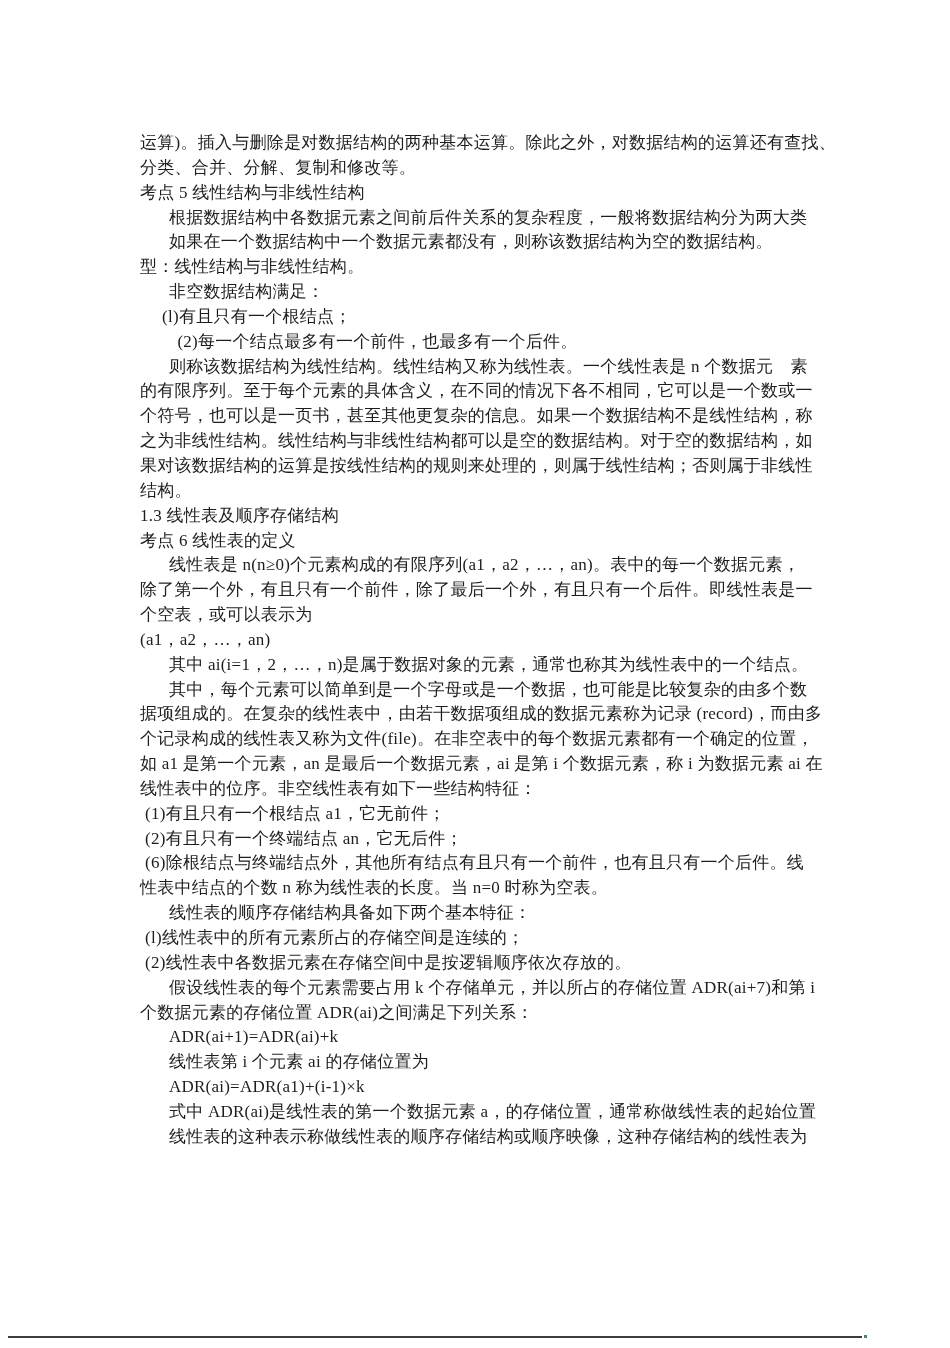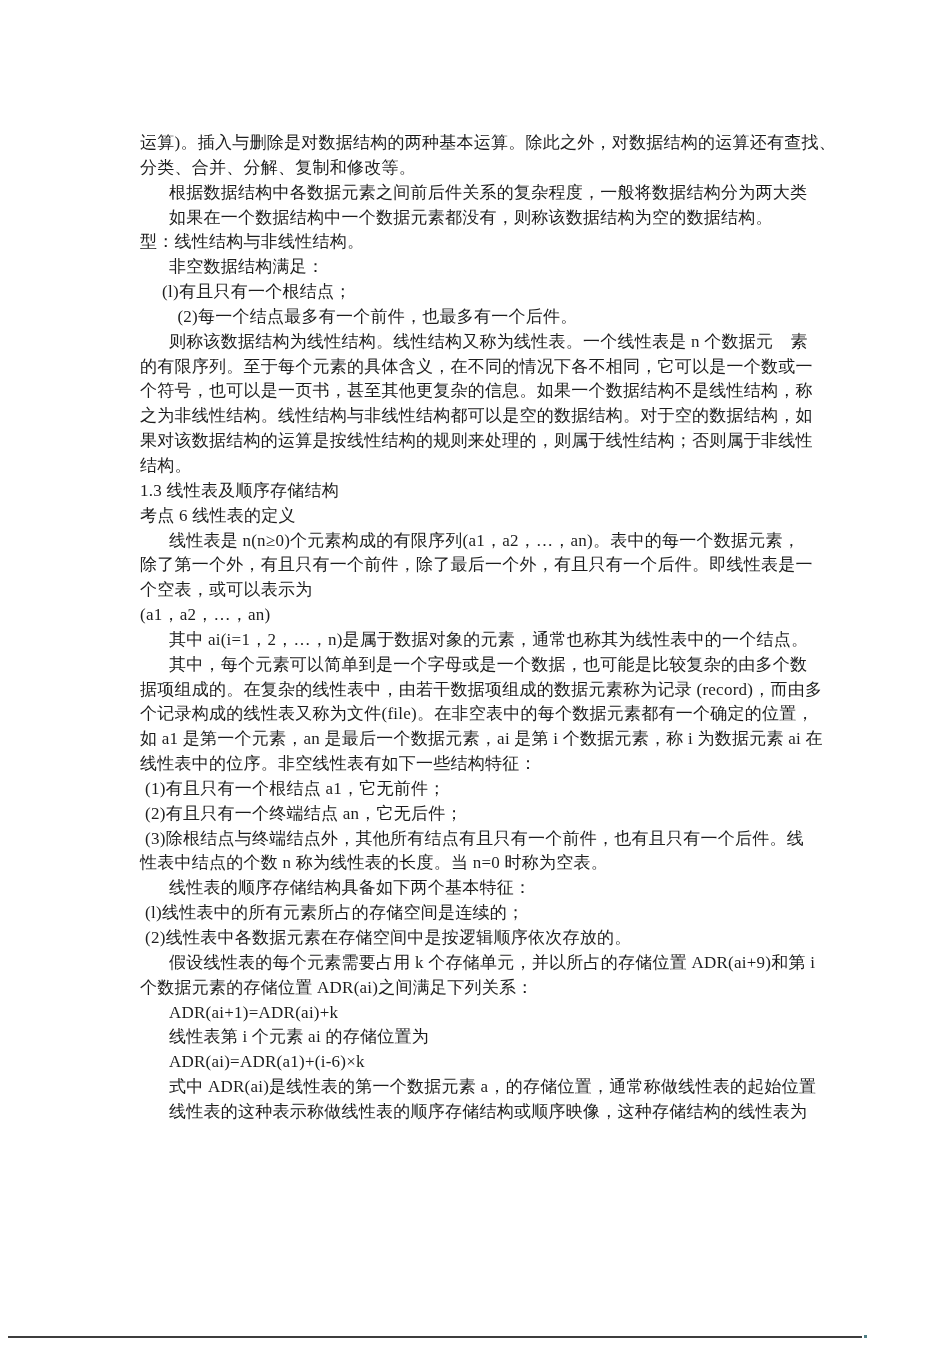"考点 5 线性结构与非线性结构" div.line { html: none -> <div>考点 5 线性结构与非线性结构</div> }
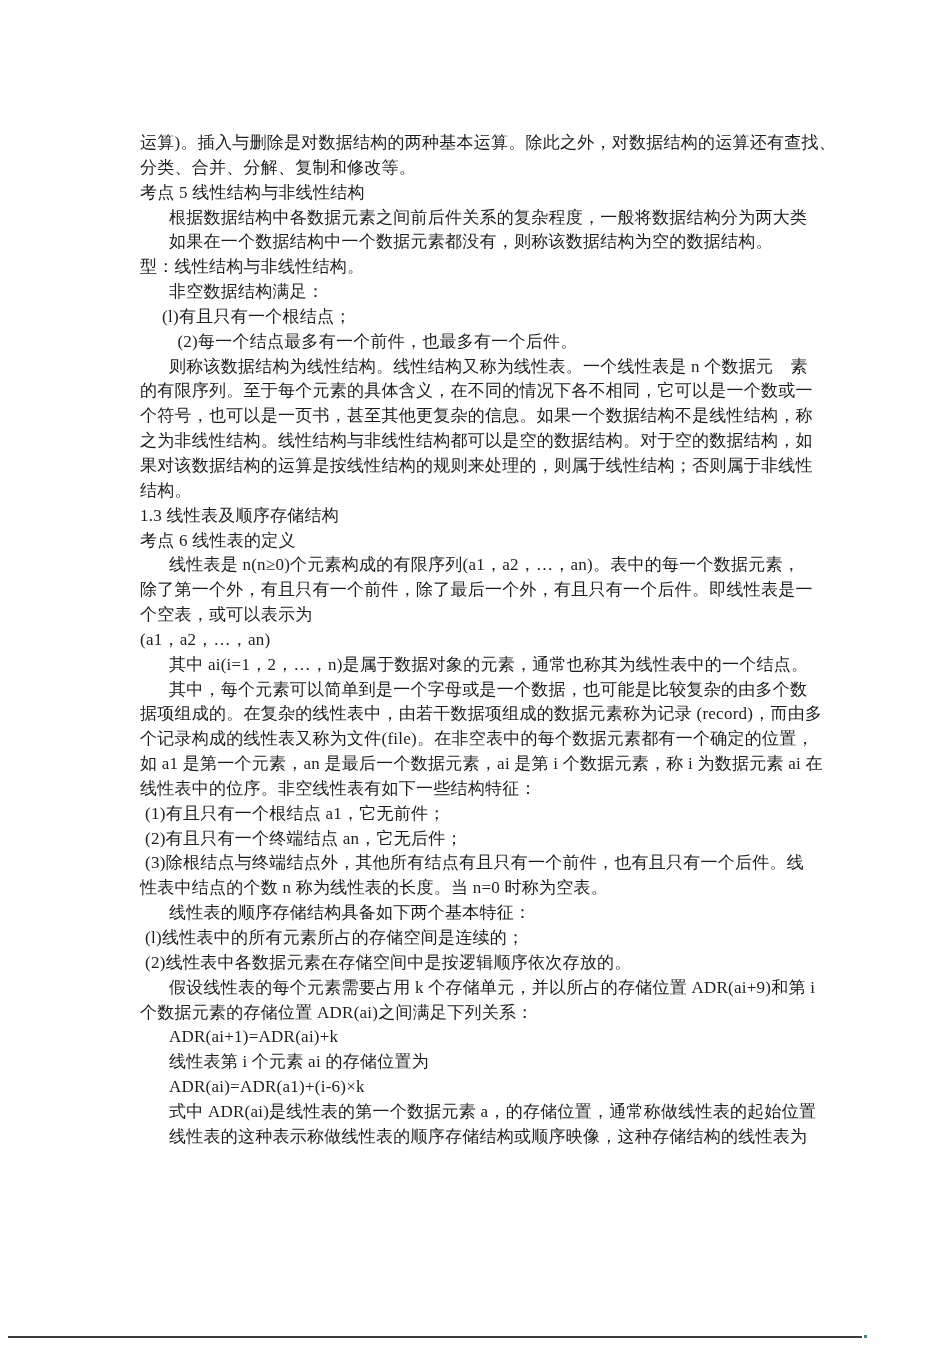"(3)除根结点与终端结点外，其他所有结点有且只有一个前件，也有且只有一个后件。线" div.line { text: 3 -> 6 }
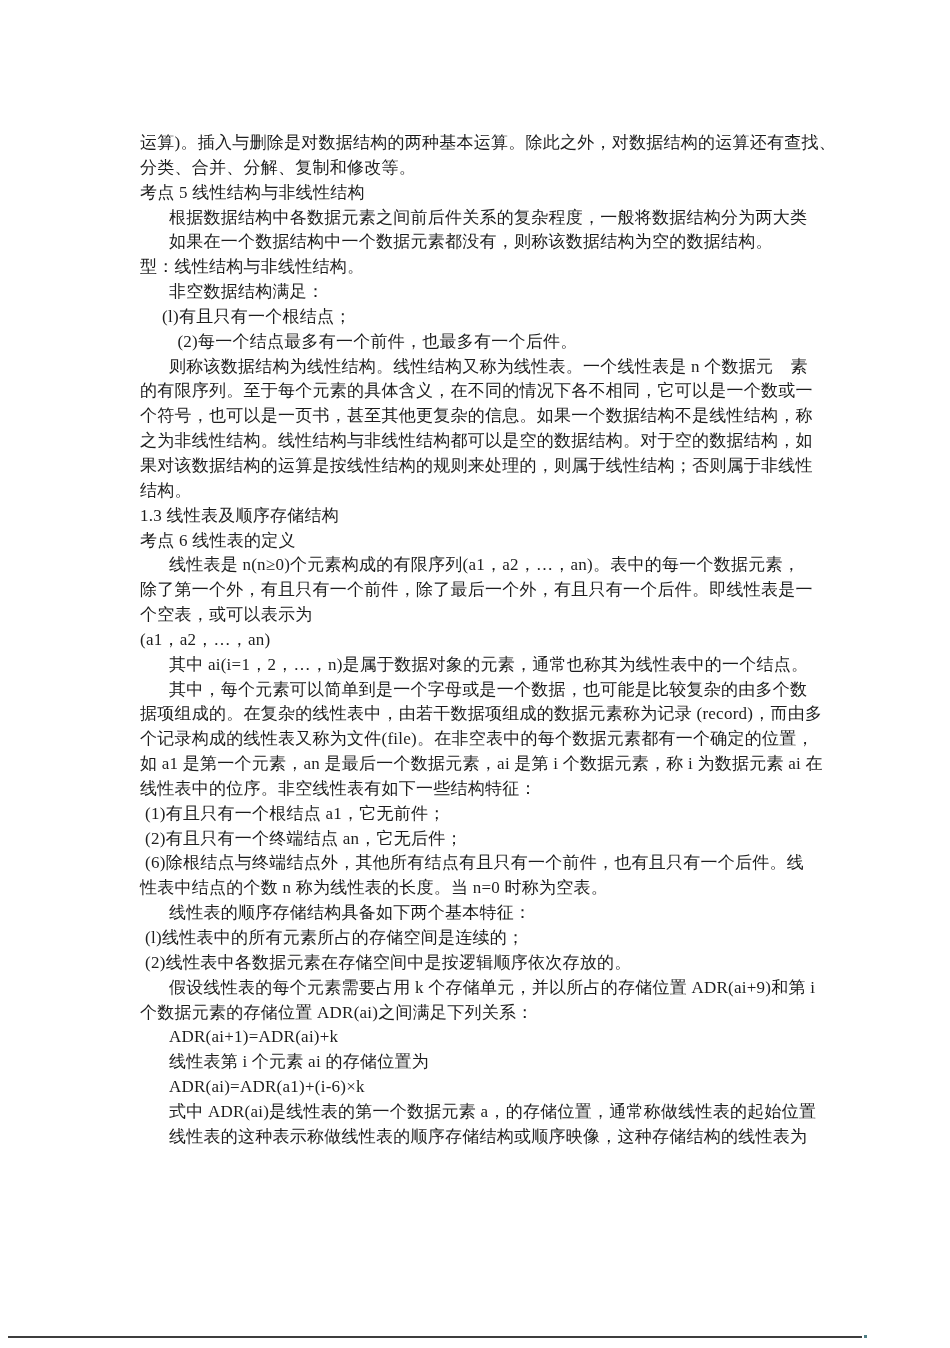"假设线性表的每个元素需要占用 k 个存储单元，并以所占的存储位置" div.line { text: ai+9 -> ai+7 }
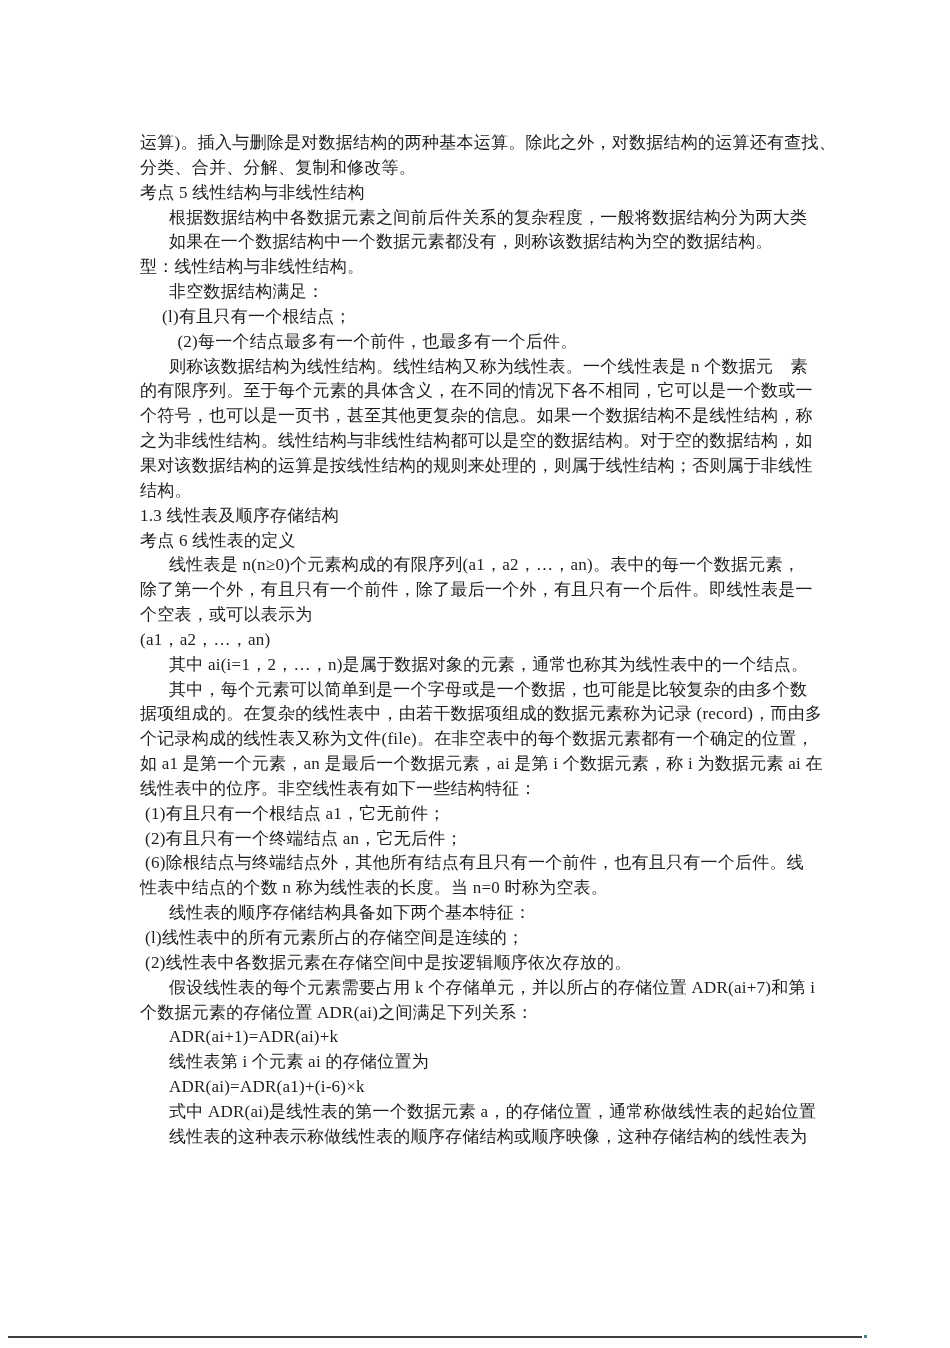"ADR(ai)=ADR(a1)+(i-6)×k" div.line { text: i-6 -> i-1 }
